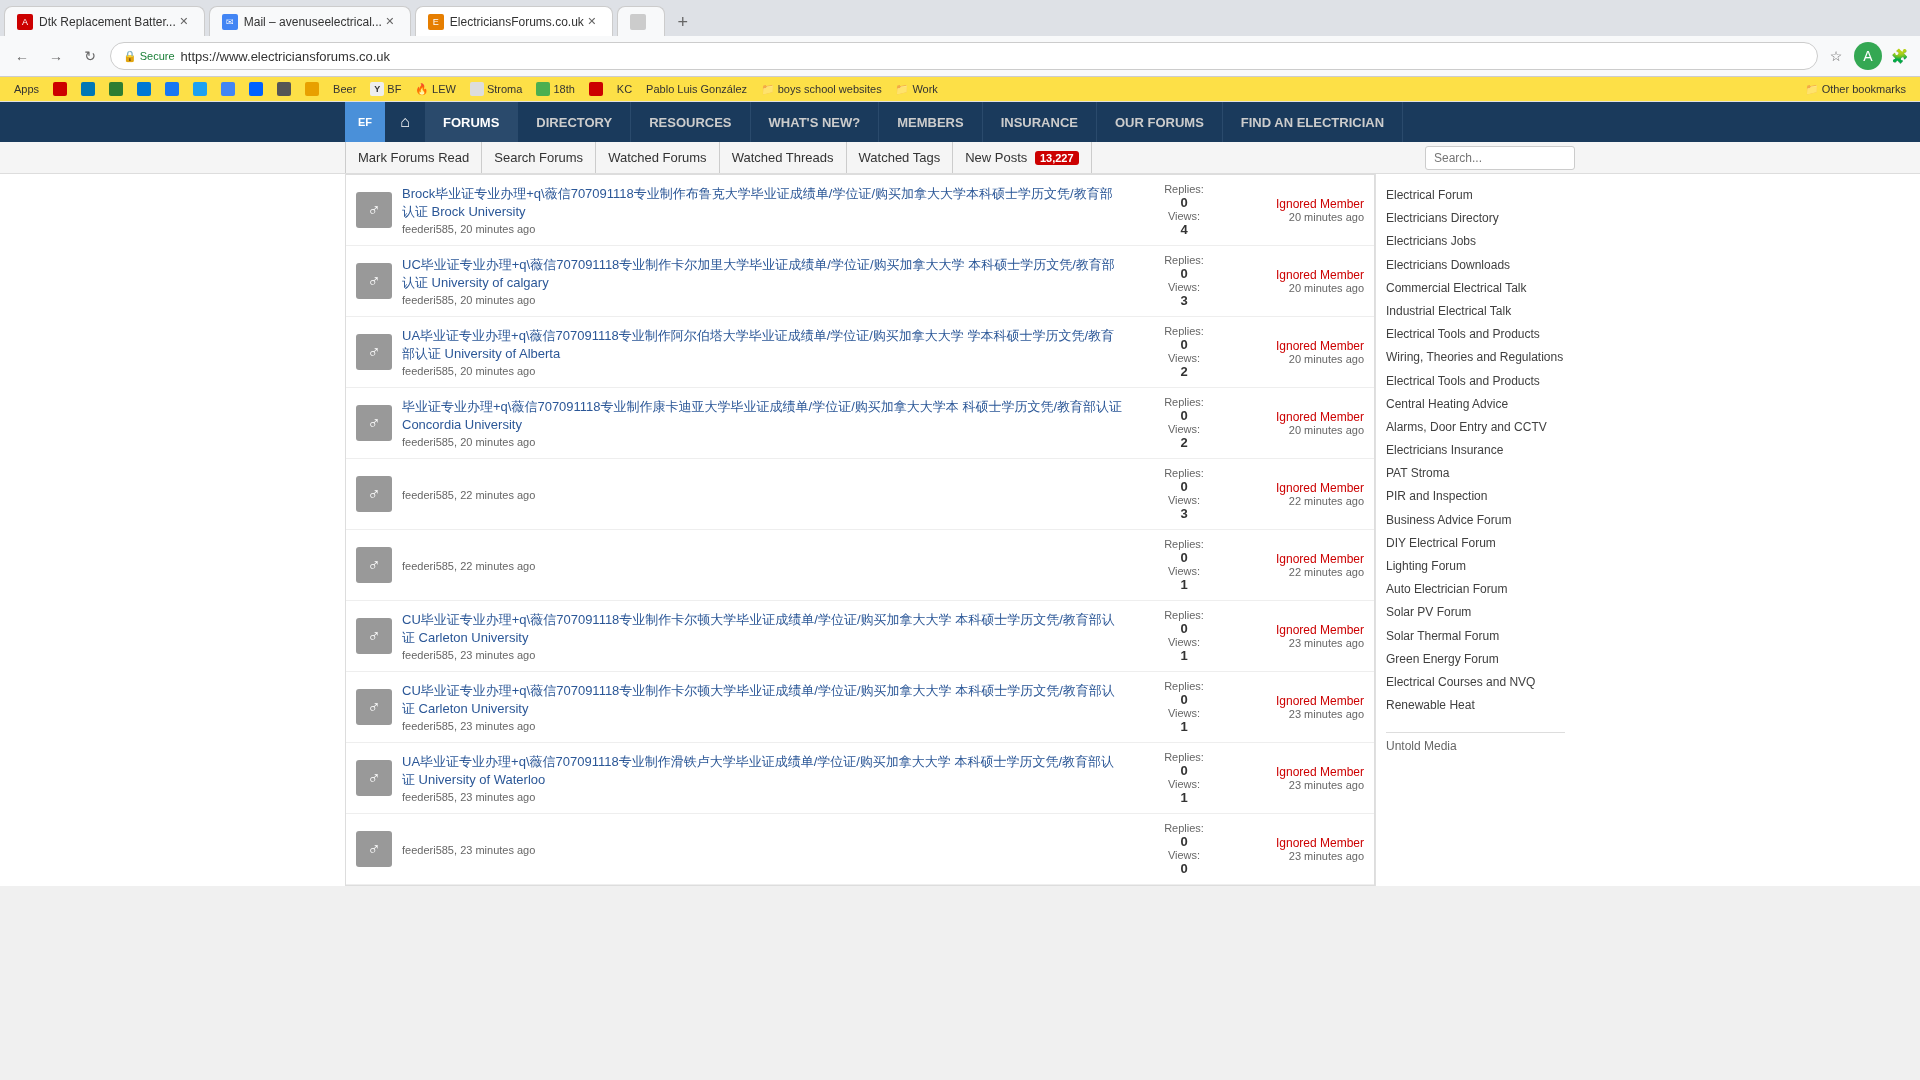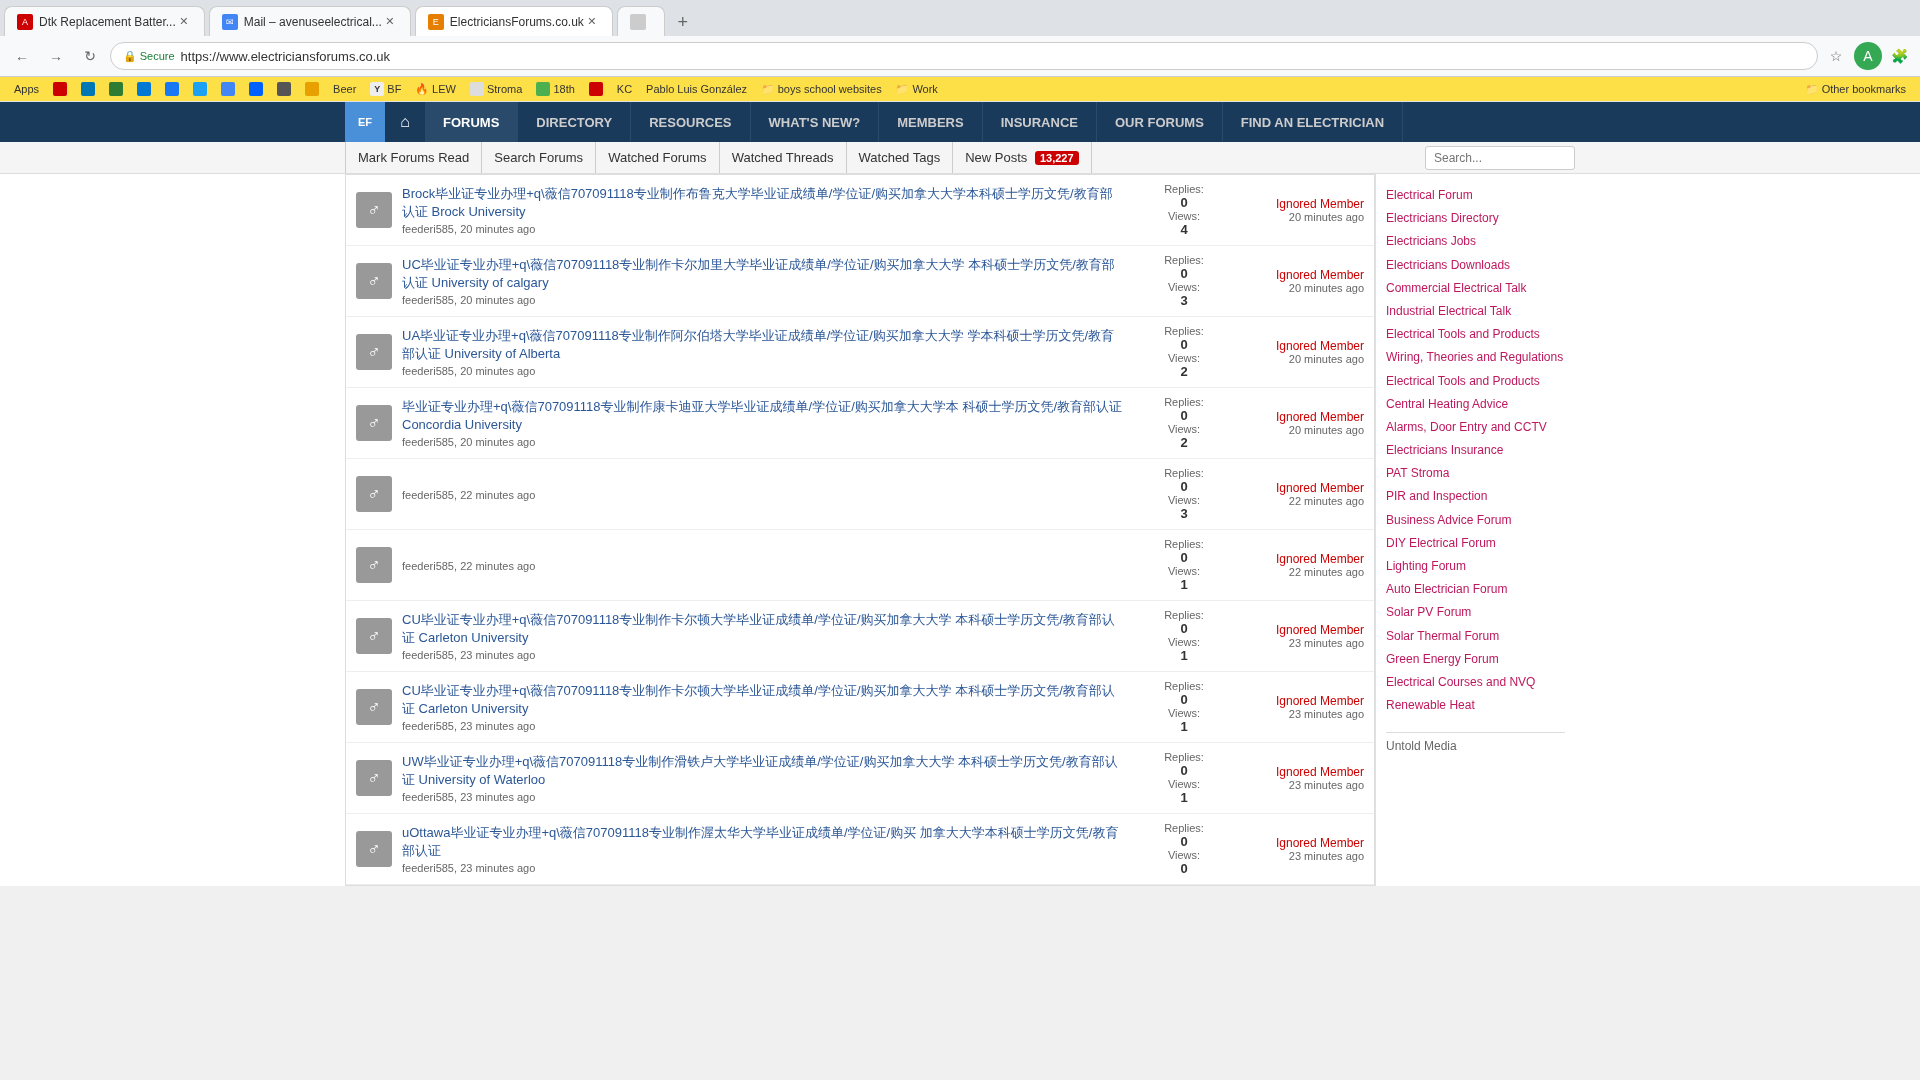"Electrical Forum" .sidebar-link { color: #be185d -> #404040 }
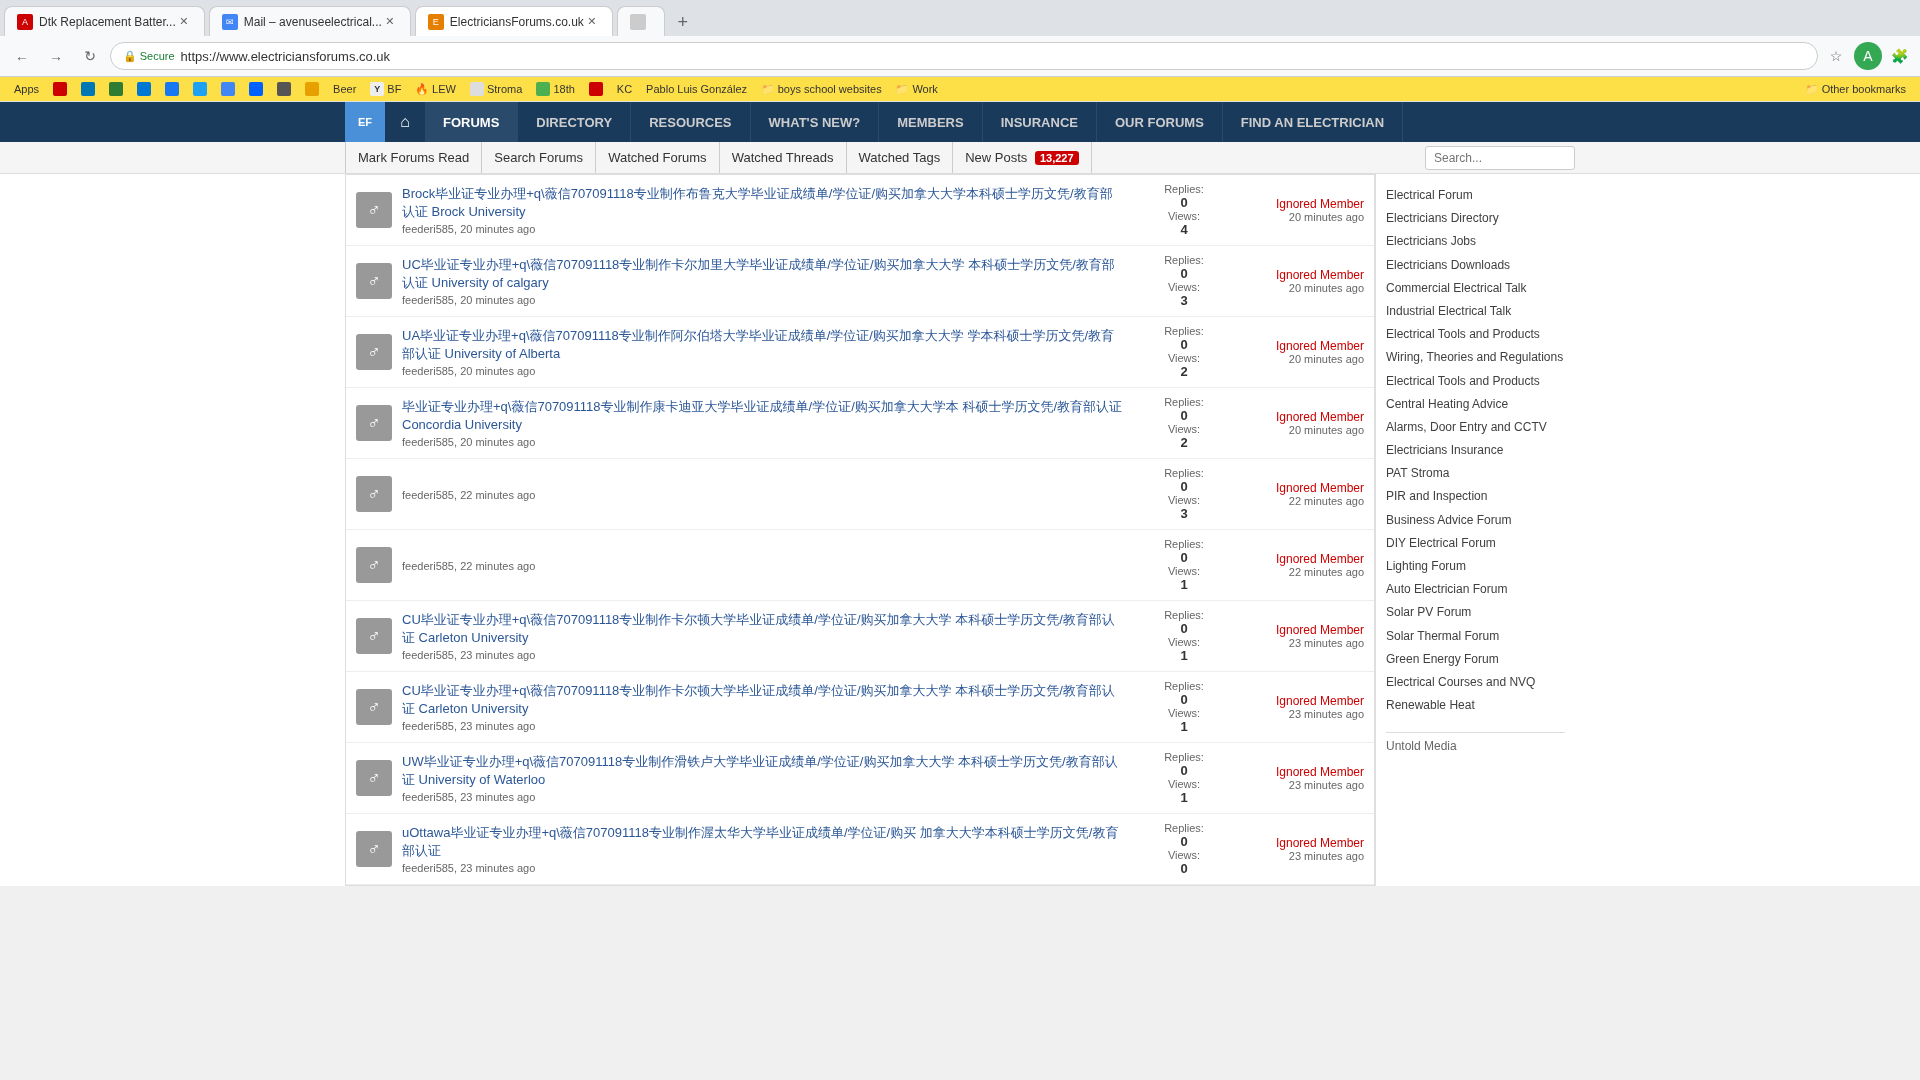"UW毕业证专业办理+q\薇信707091118专业制作滑铁卢大学毕业证成绩单/学" div.thread-title { text: UW -> UA }
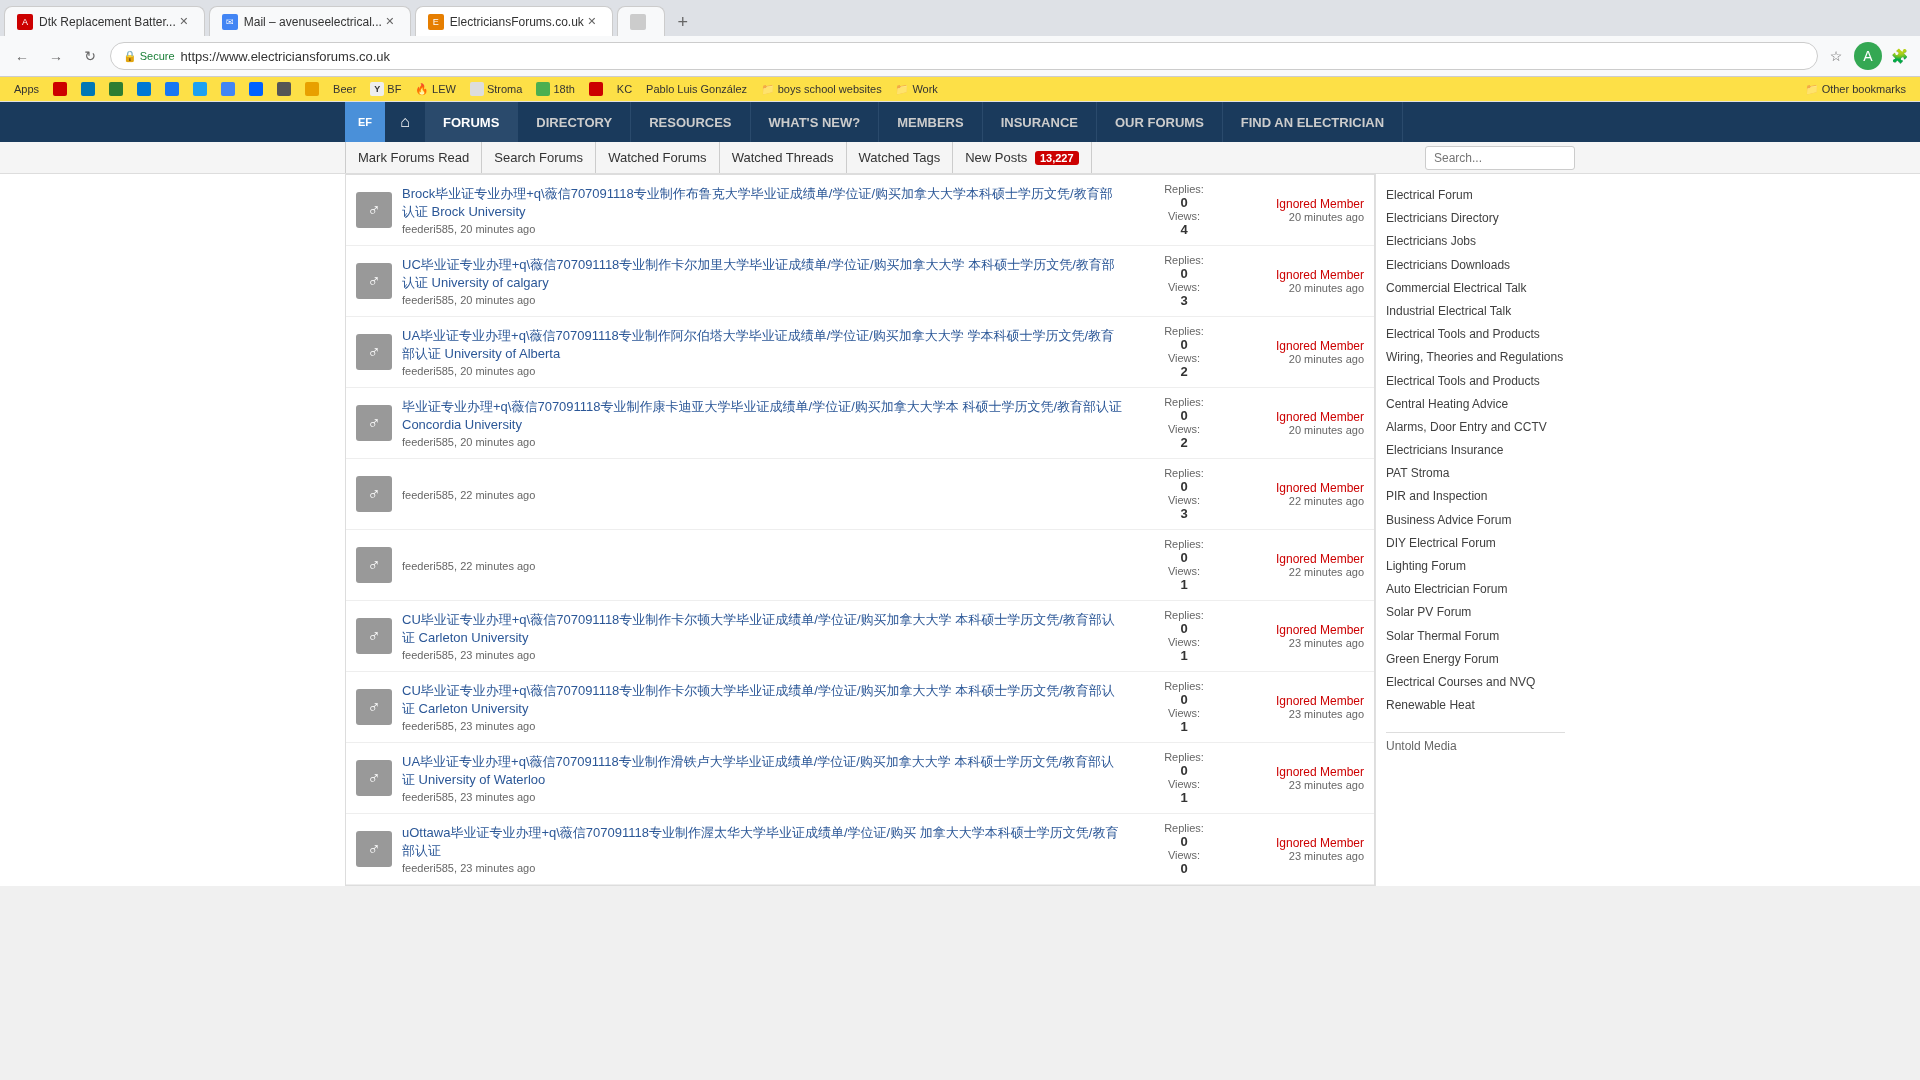"uOttawa毕业证专业办理+q\薇信707091118专业制作渥太华大学毕业证" div.thread-title { html: <div>uOttawa毕业证专业办理+q\薇信707091118专业制作渥太华大学毕业证成绩单/学位证/购买 加拿大大学本科硕士学历文凭/教育部认证</div> -> none }
